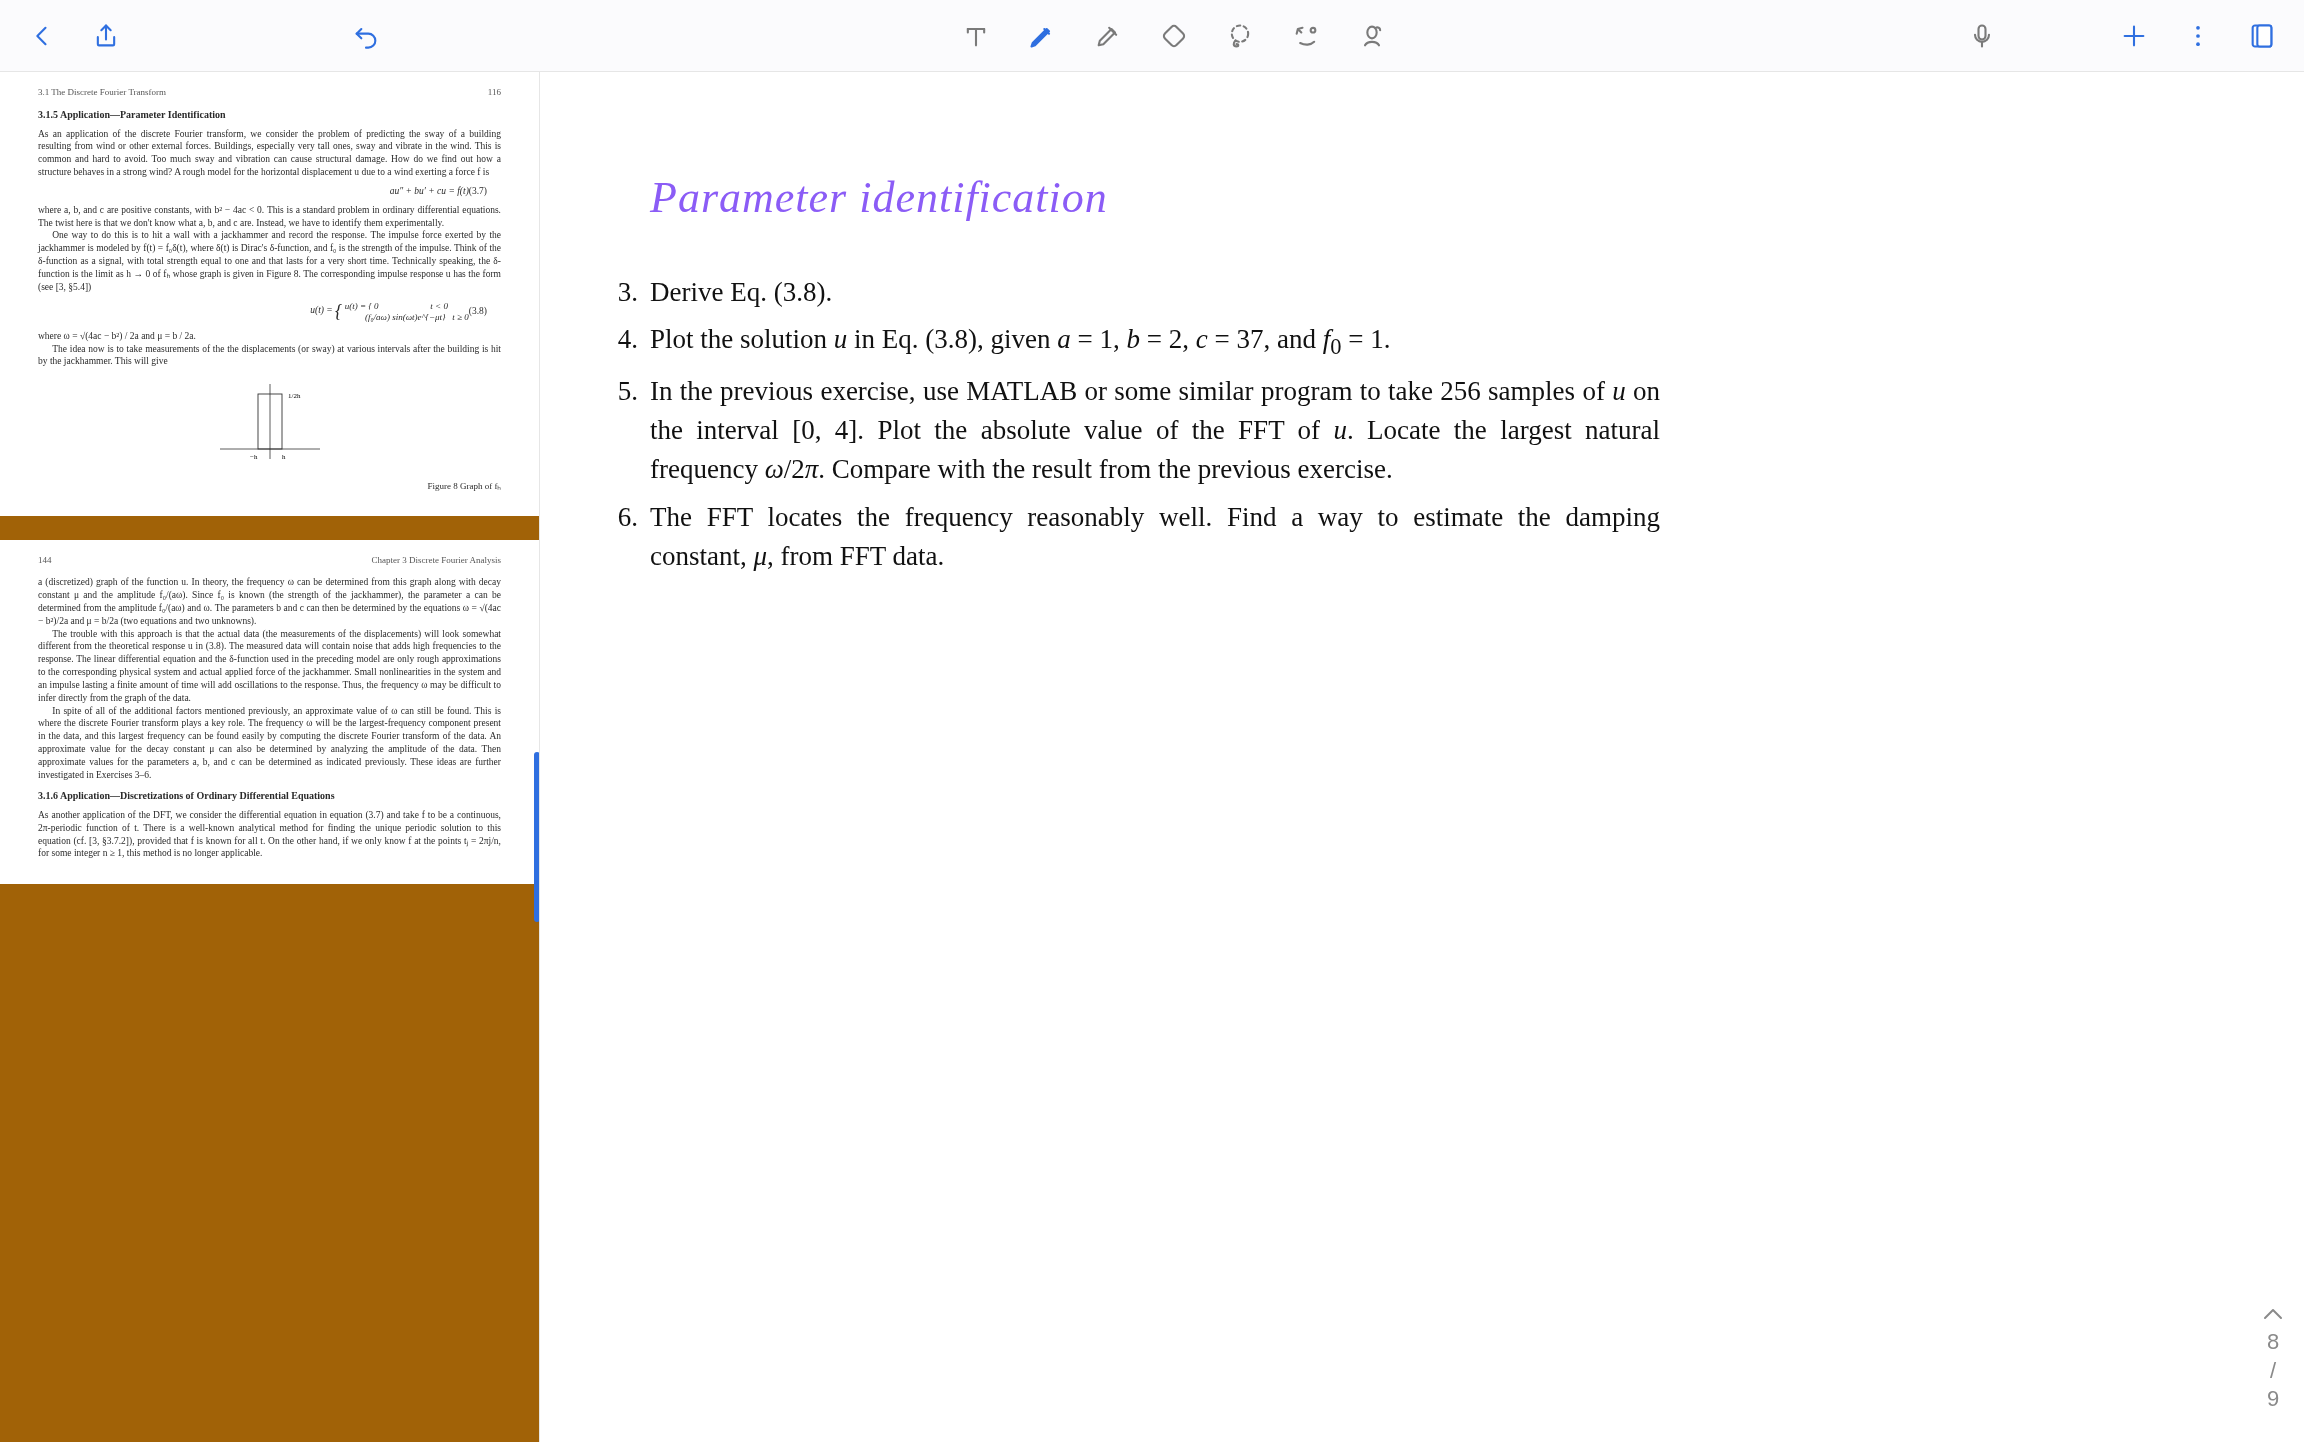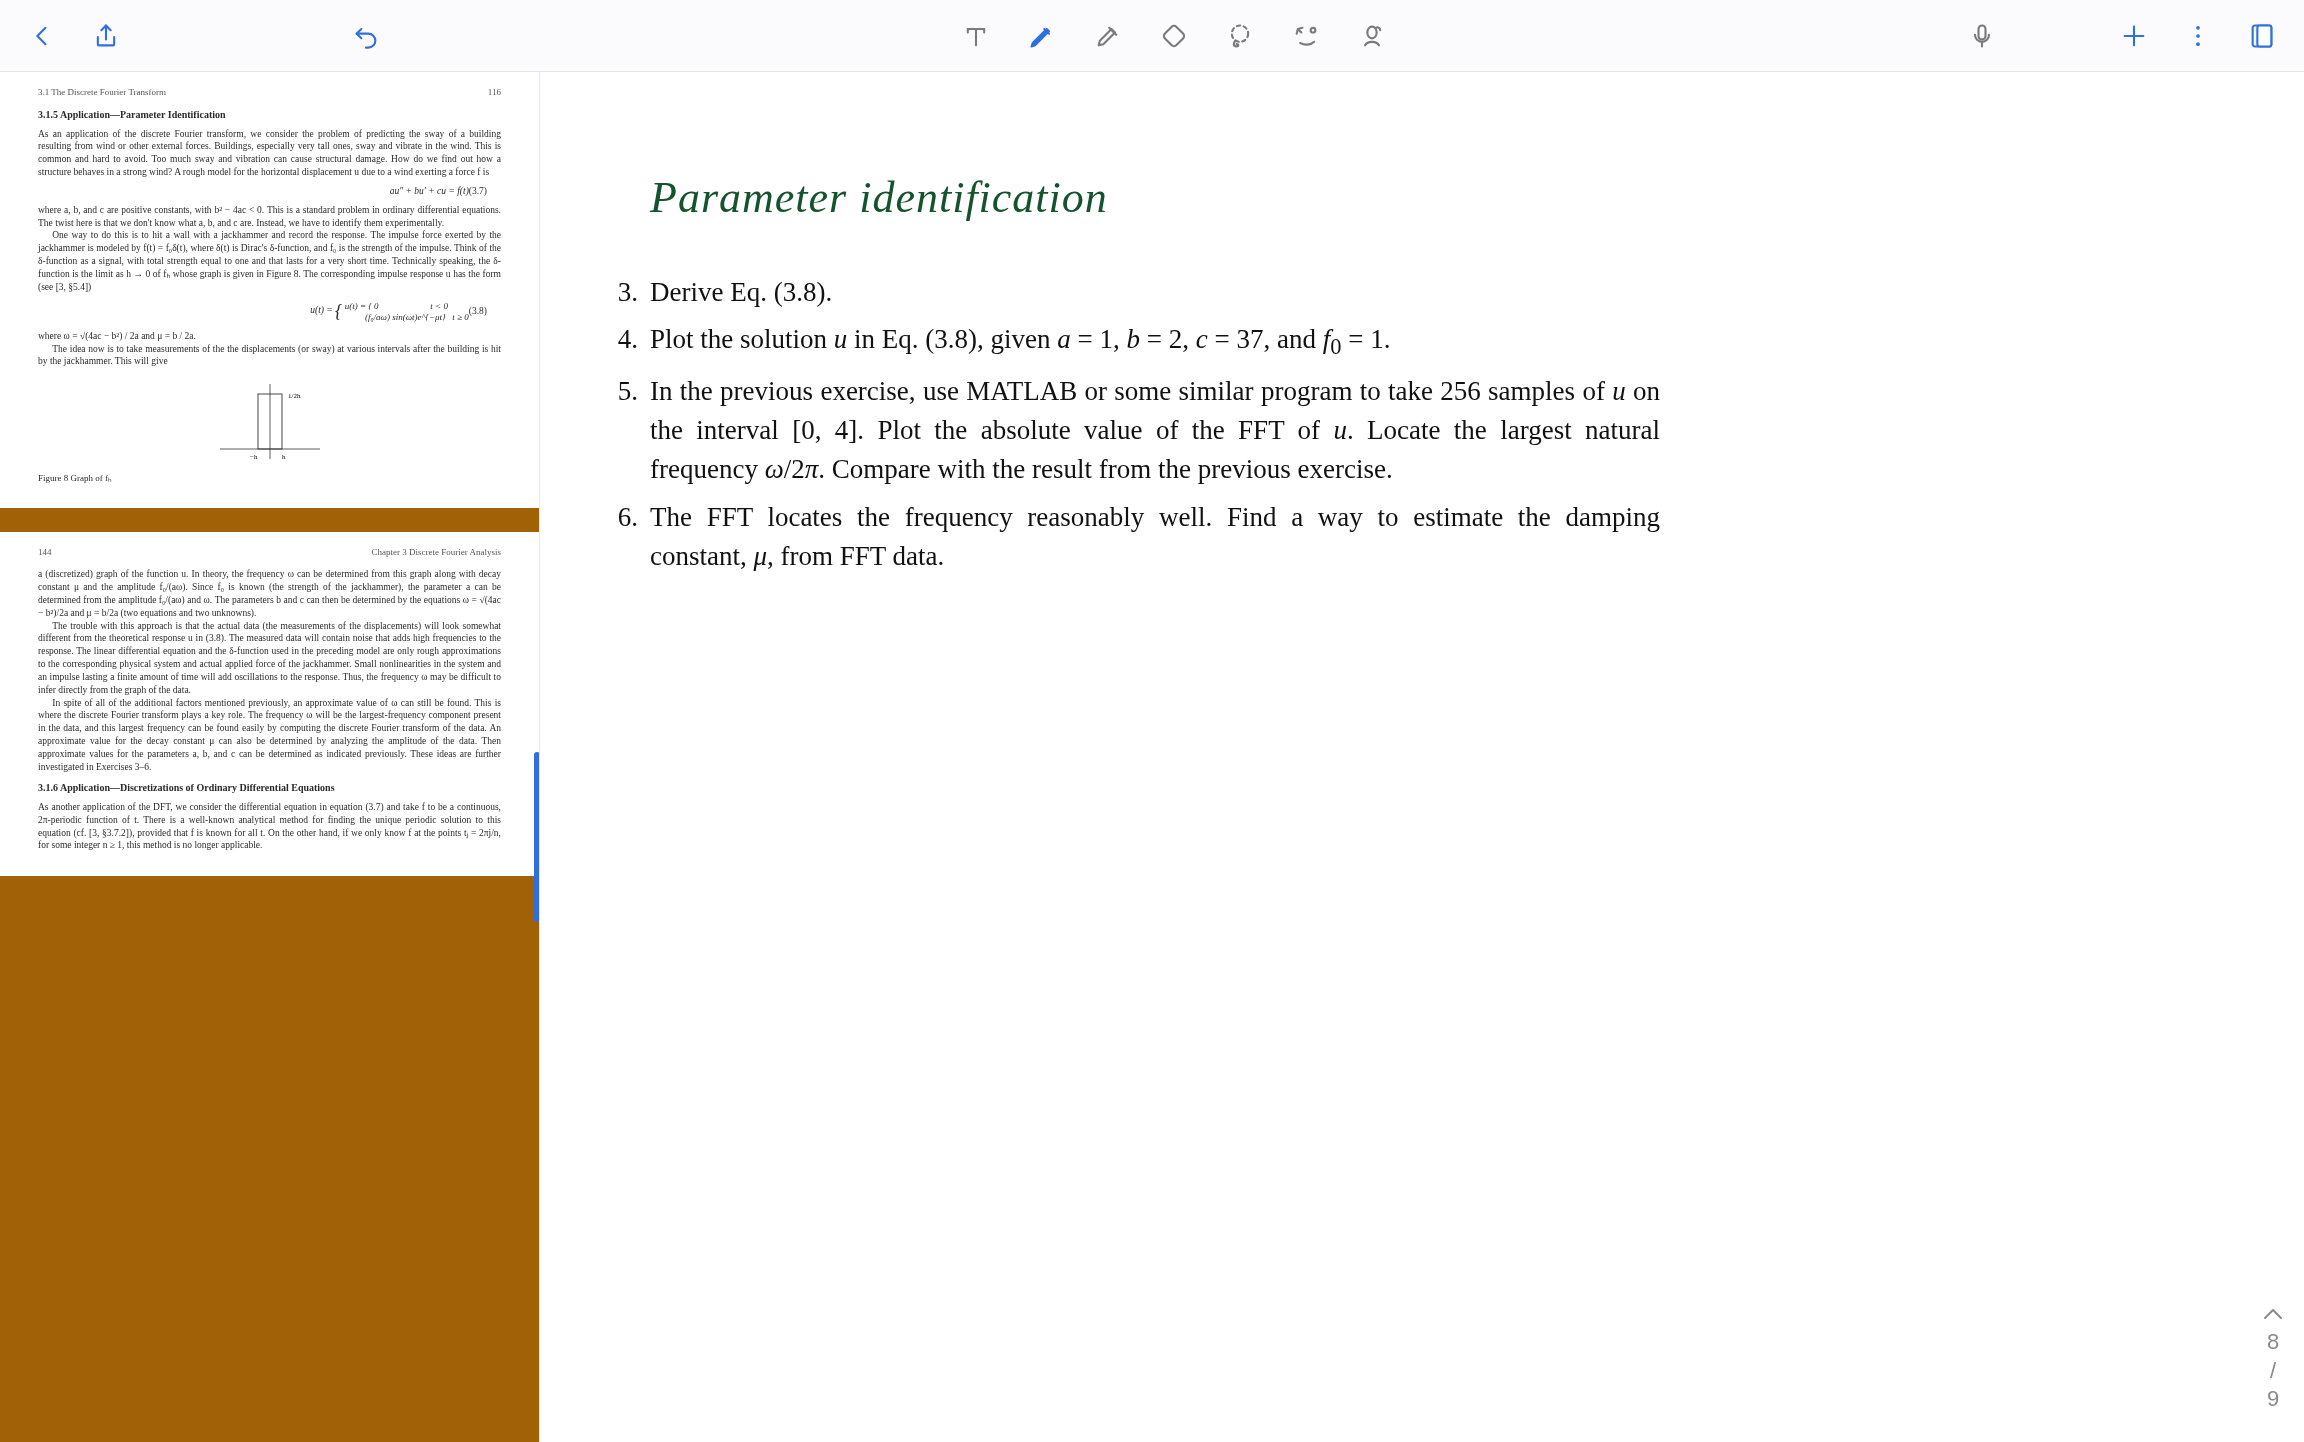"Parameter identification" .hand-title { color: #14532d -> #8b5cf6 }
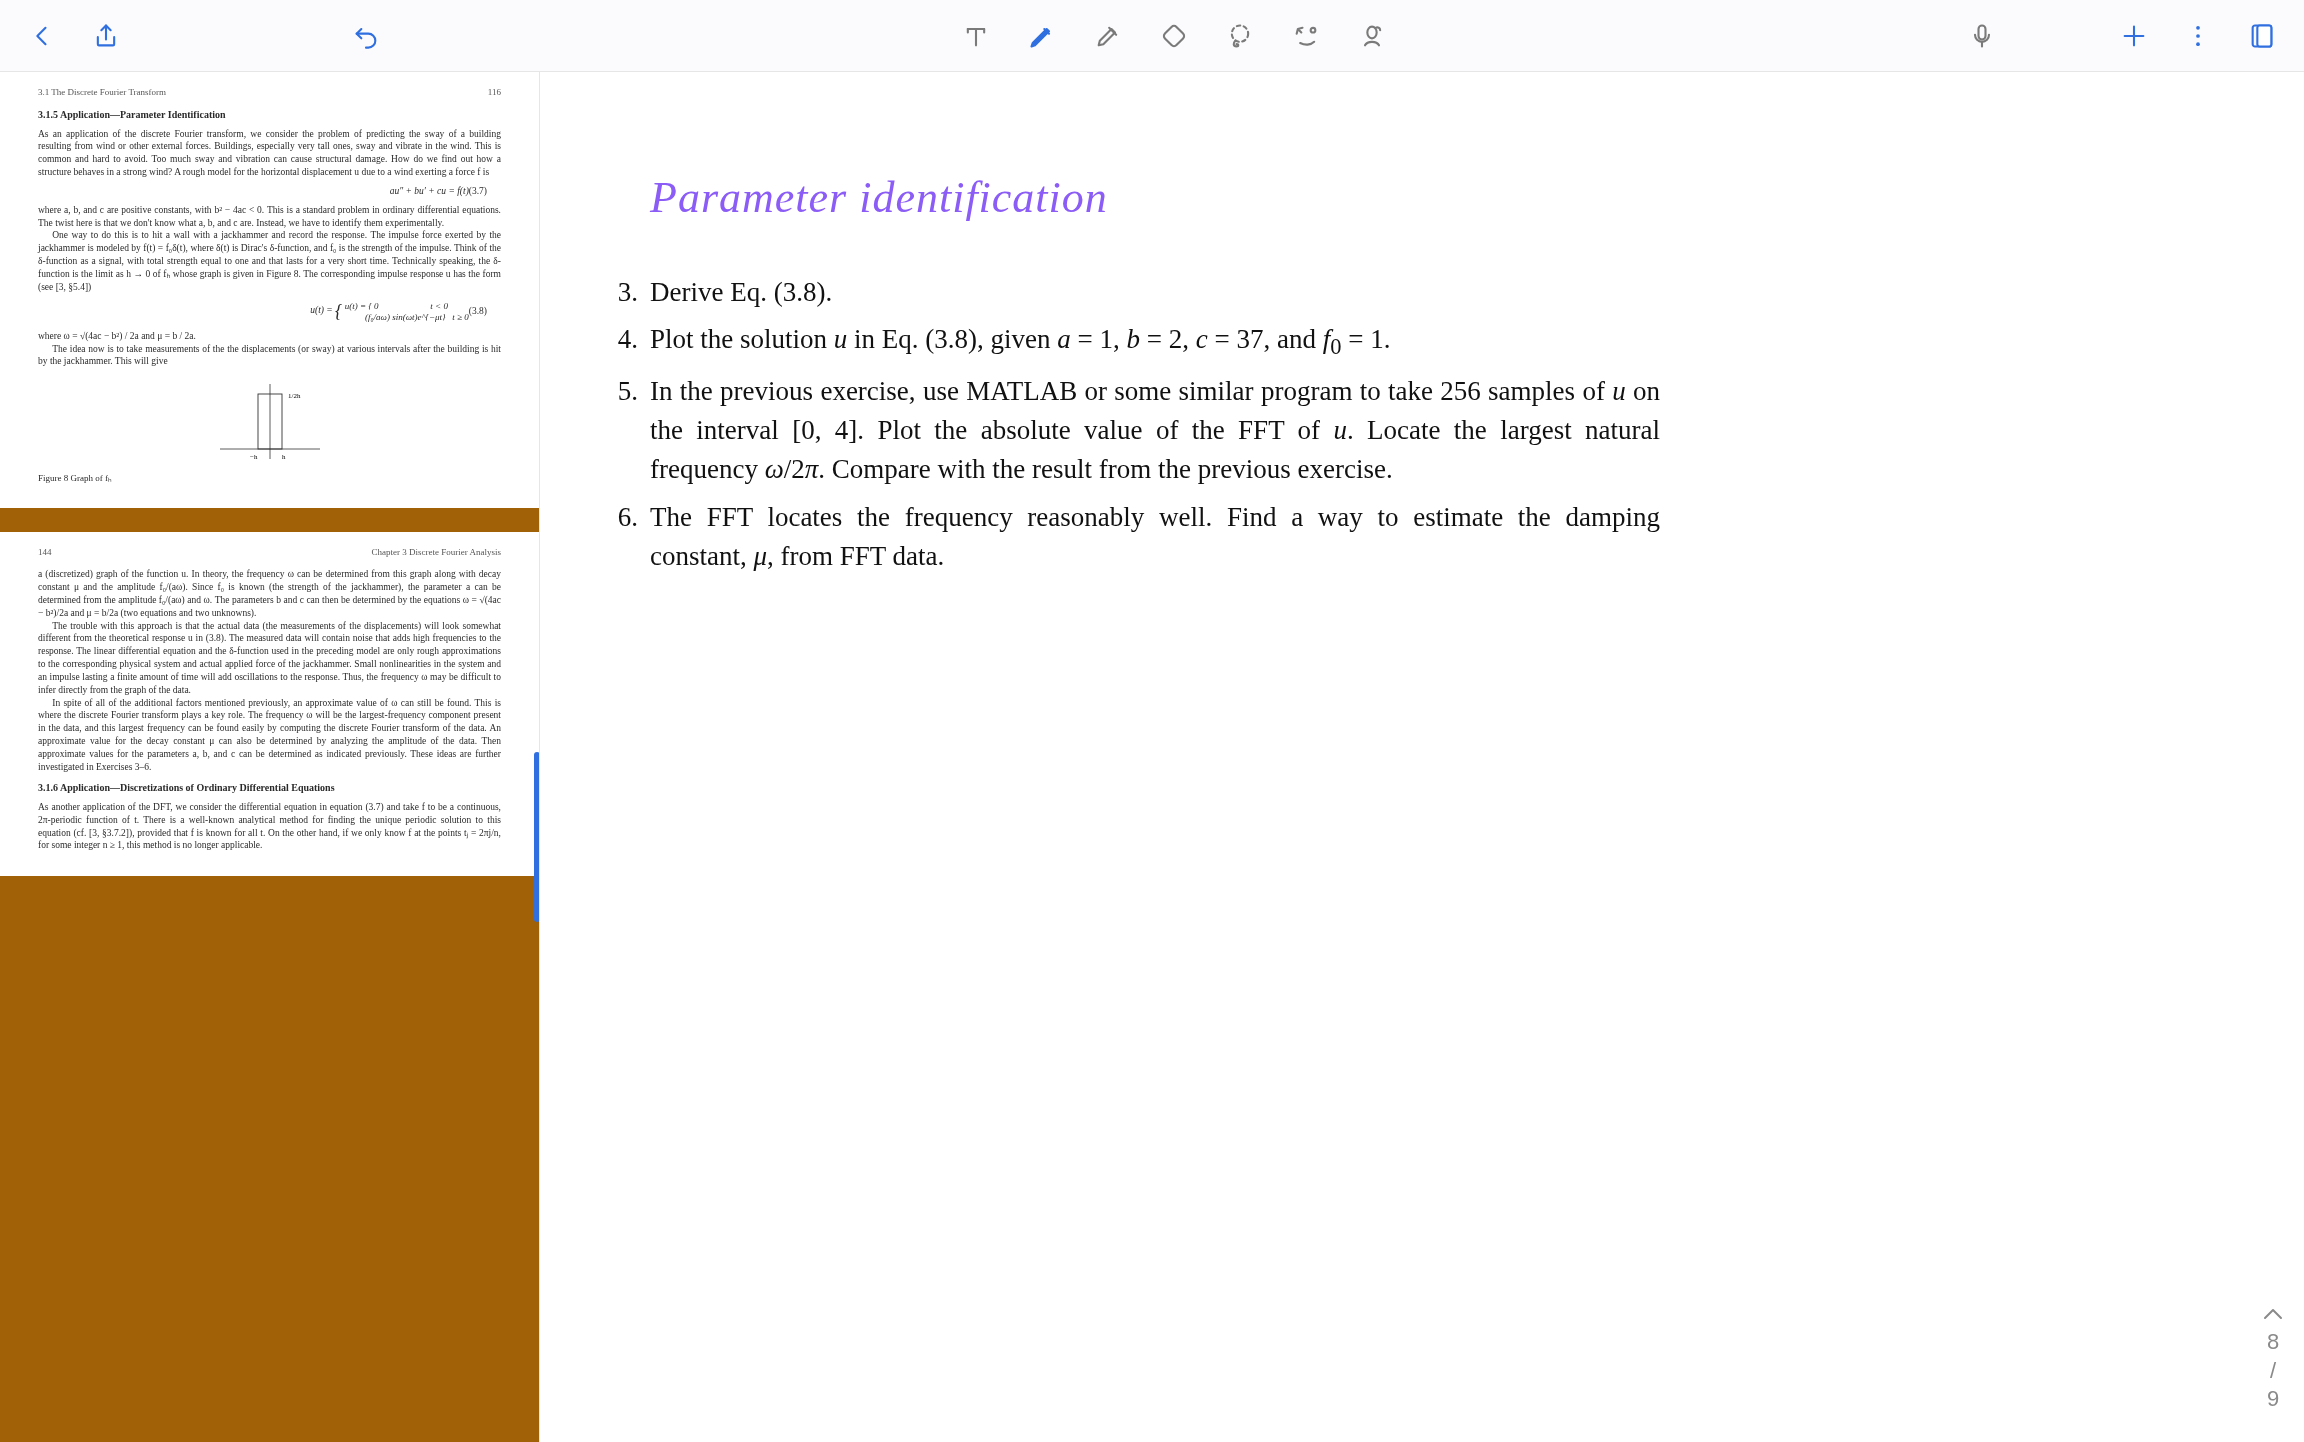"Figure 8 Graph of fₕ" .thumb-caption { margin-top: 8px -> 16px; text-align: left -> right }
